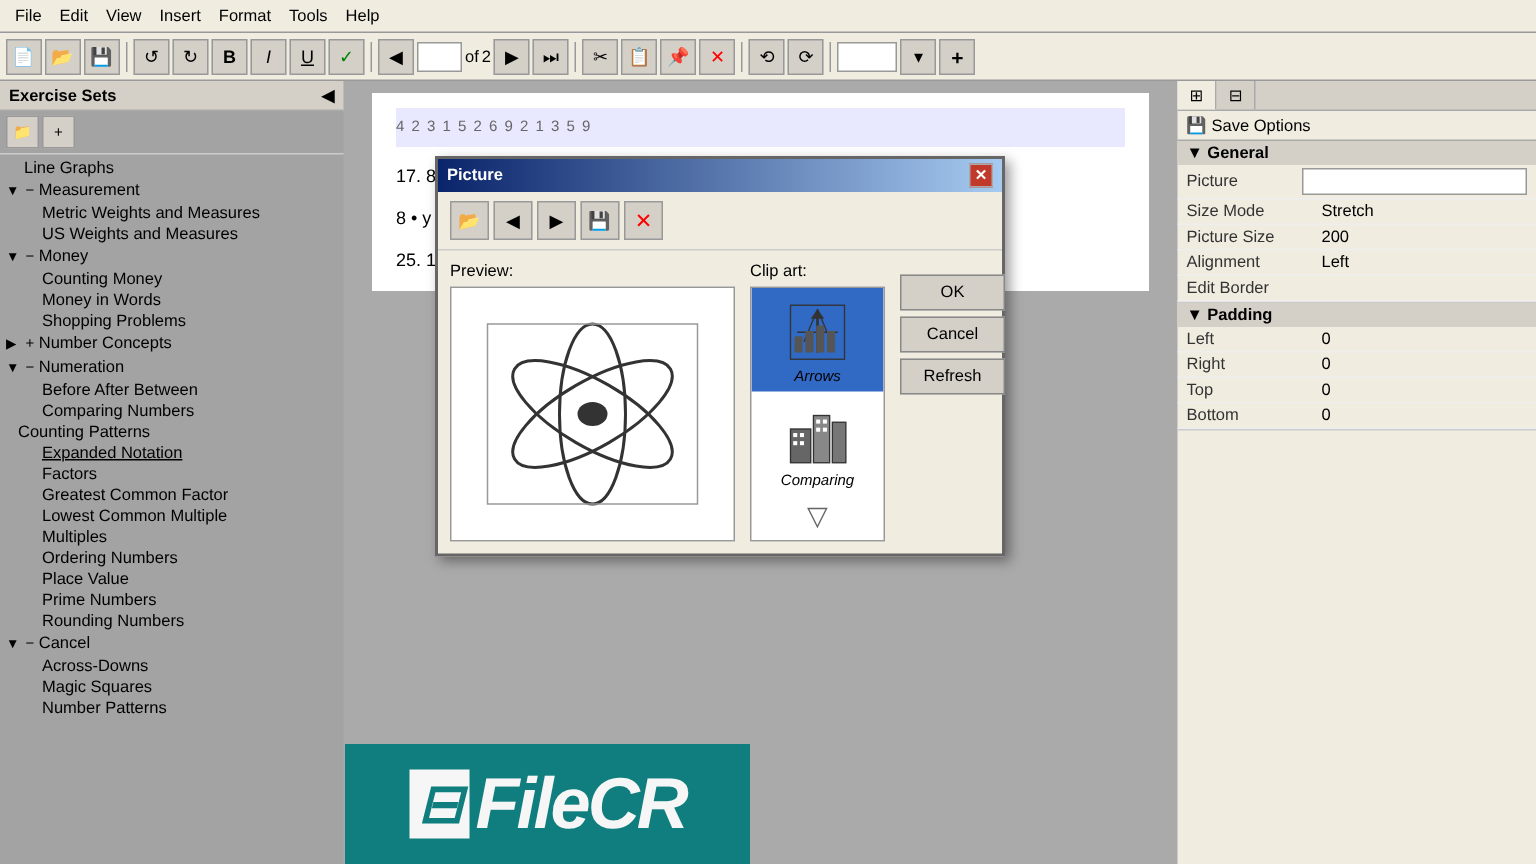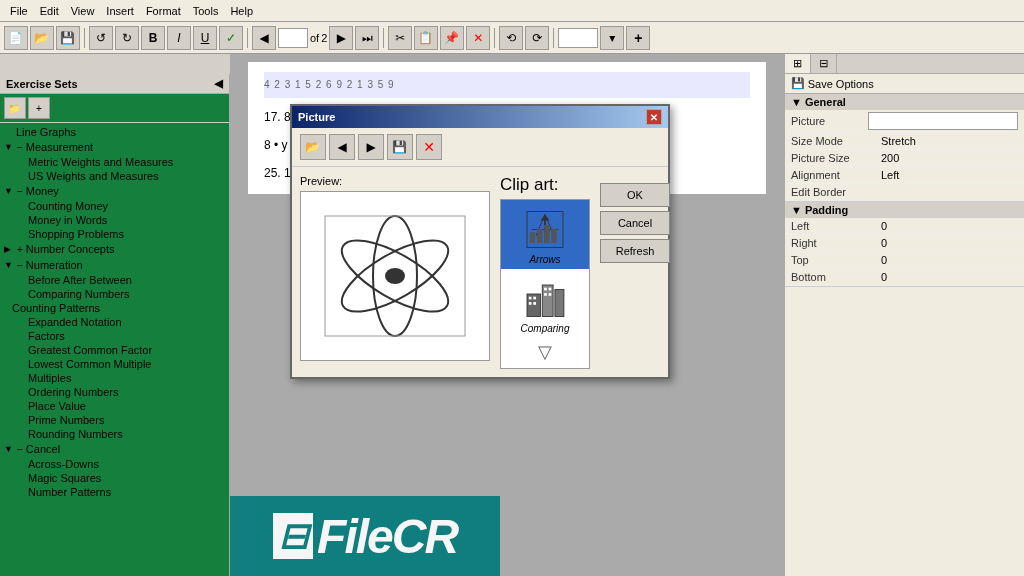"Exercise Sets" .sidebar { background: #15803d -> #a3a3a3; margin-top: 20px -> none }
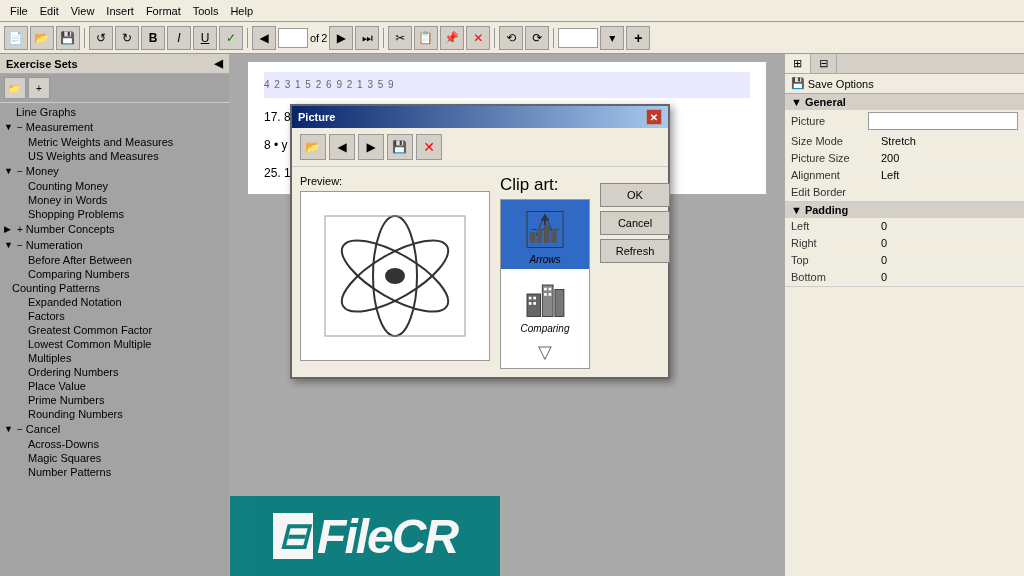"Clip art:" .clipart-label { font-size: 17px -> 11px }
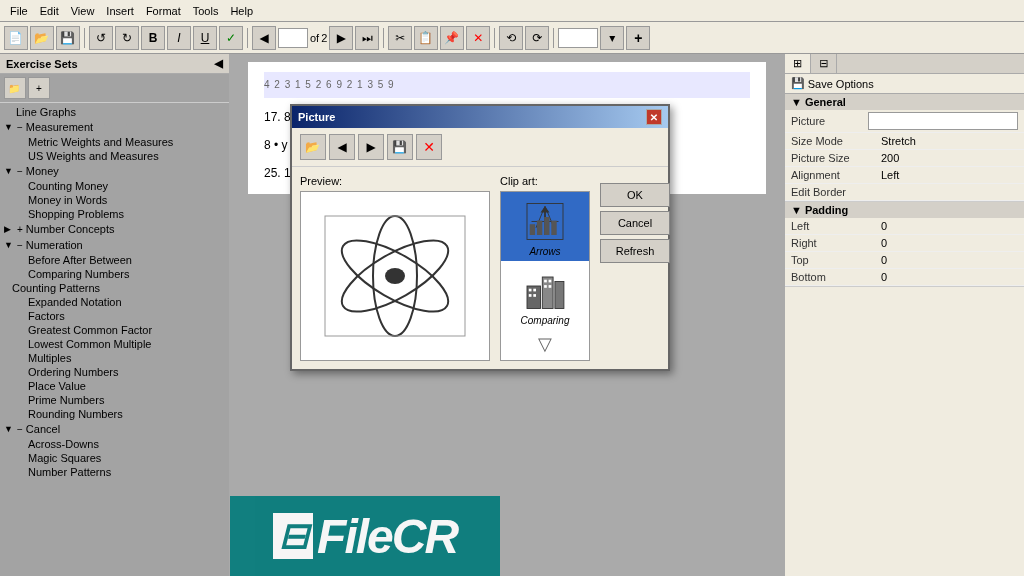"Expanded Notation" div.tree-item { text-decoration: none -> underline }
